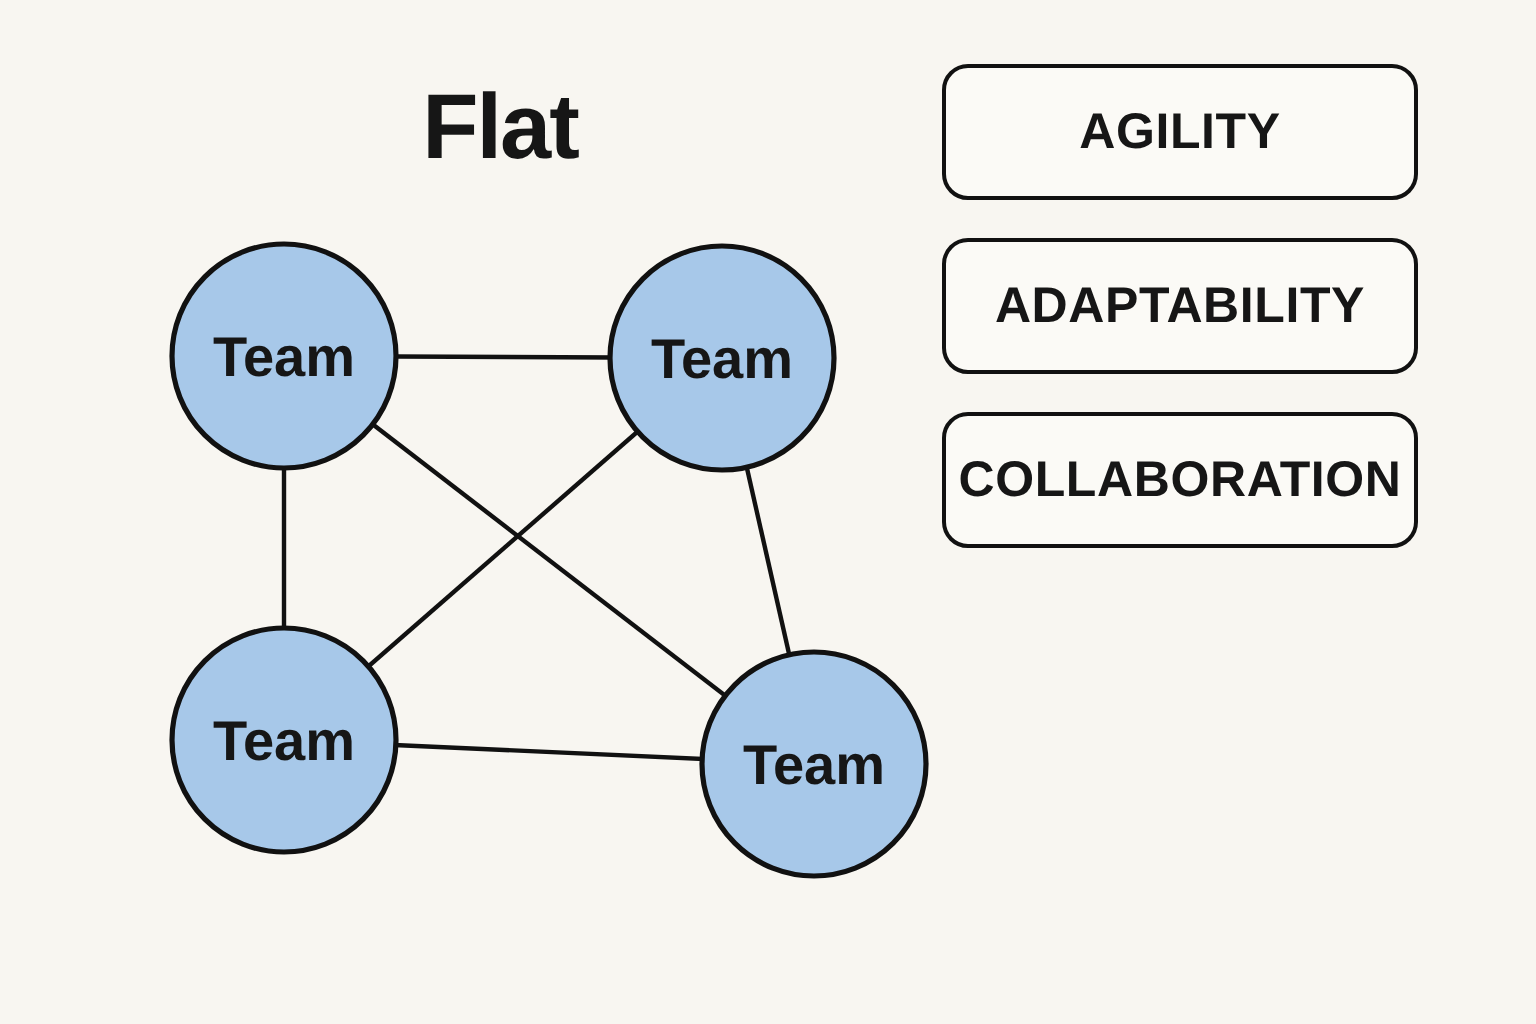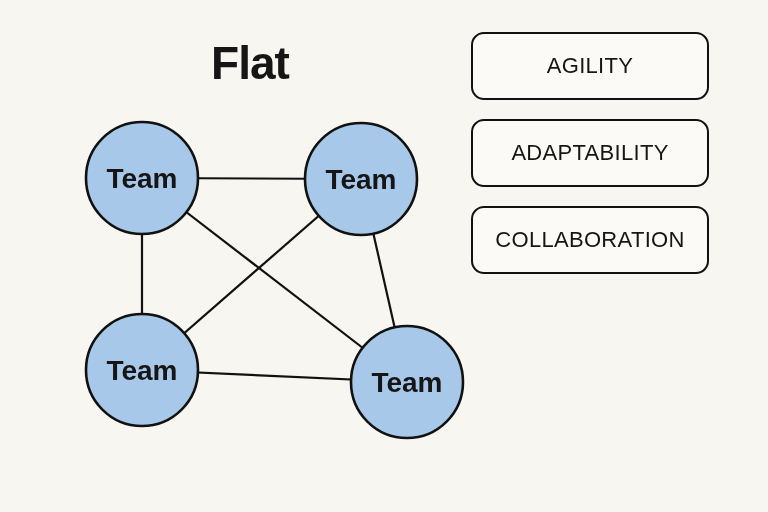"AGILITY" .badge span { font-size: 22px -> 25px; font-weight: normal -> bold }
